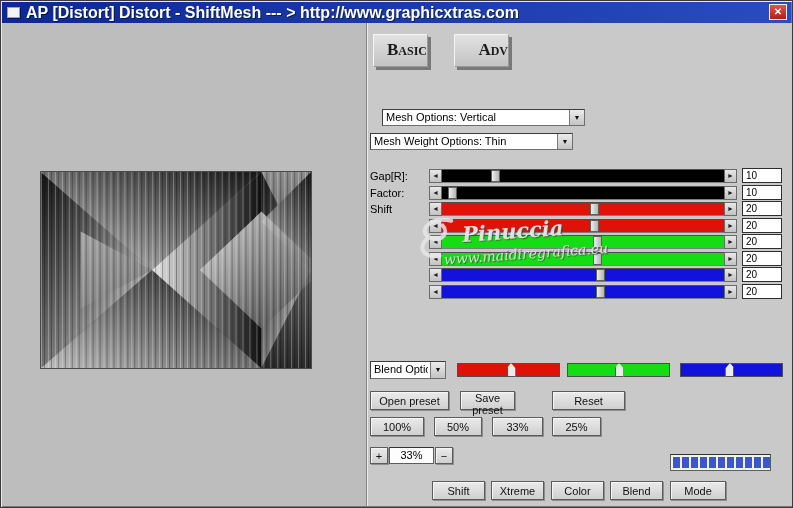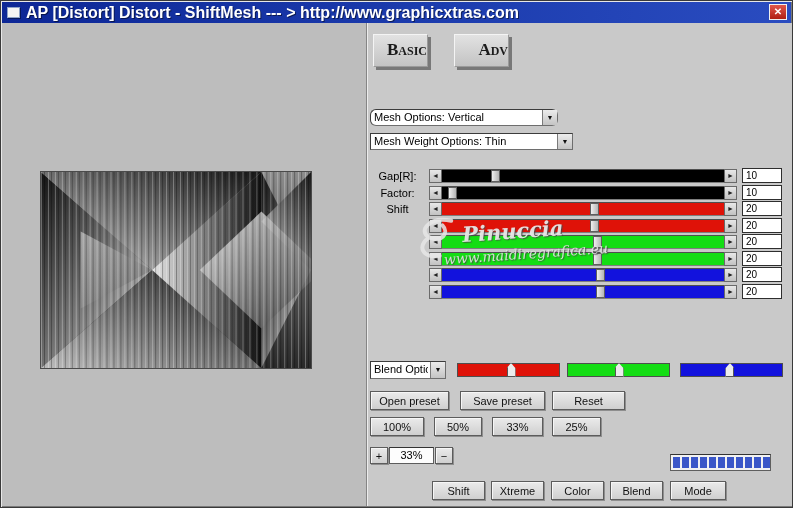"Mesh Options: Vertical" div.select { border-radius: 6px -> none; left: 3px -> 15px; width: 188px -> 203px }
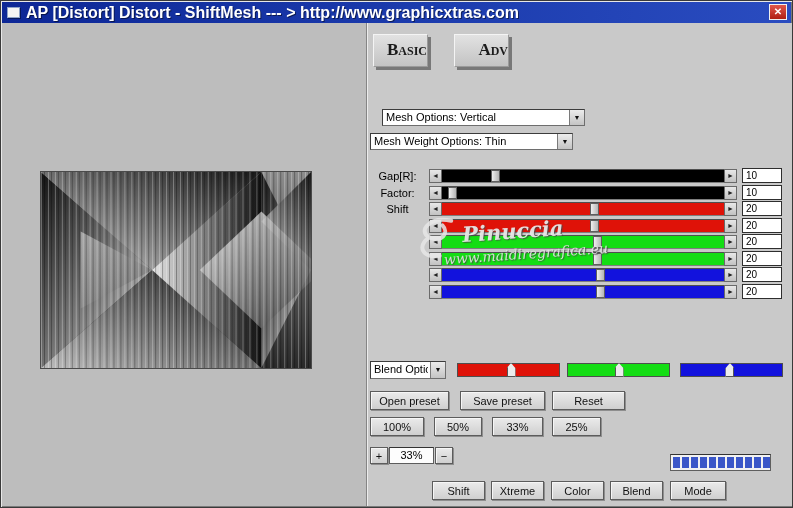"Gap[R]:" .slabel { text-align: center -> left }
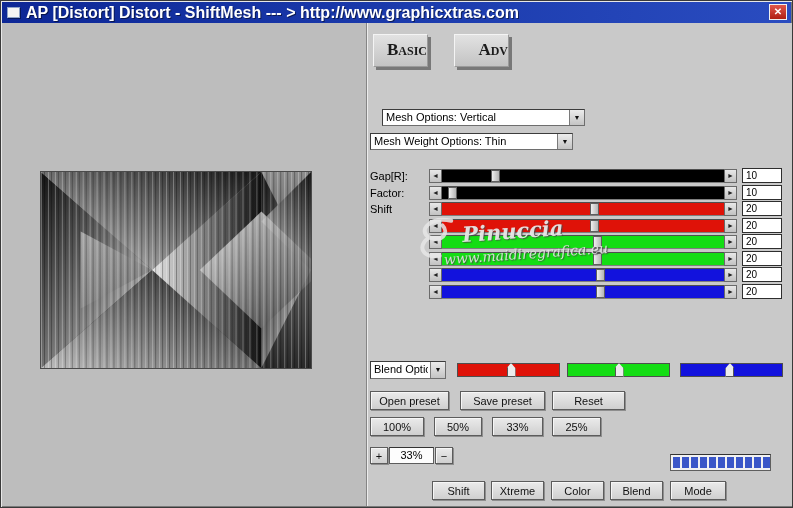"Save preset" button.btn { width: 85px -> 55px }
